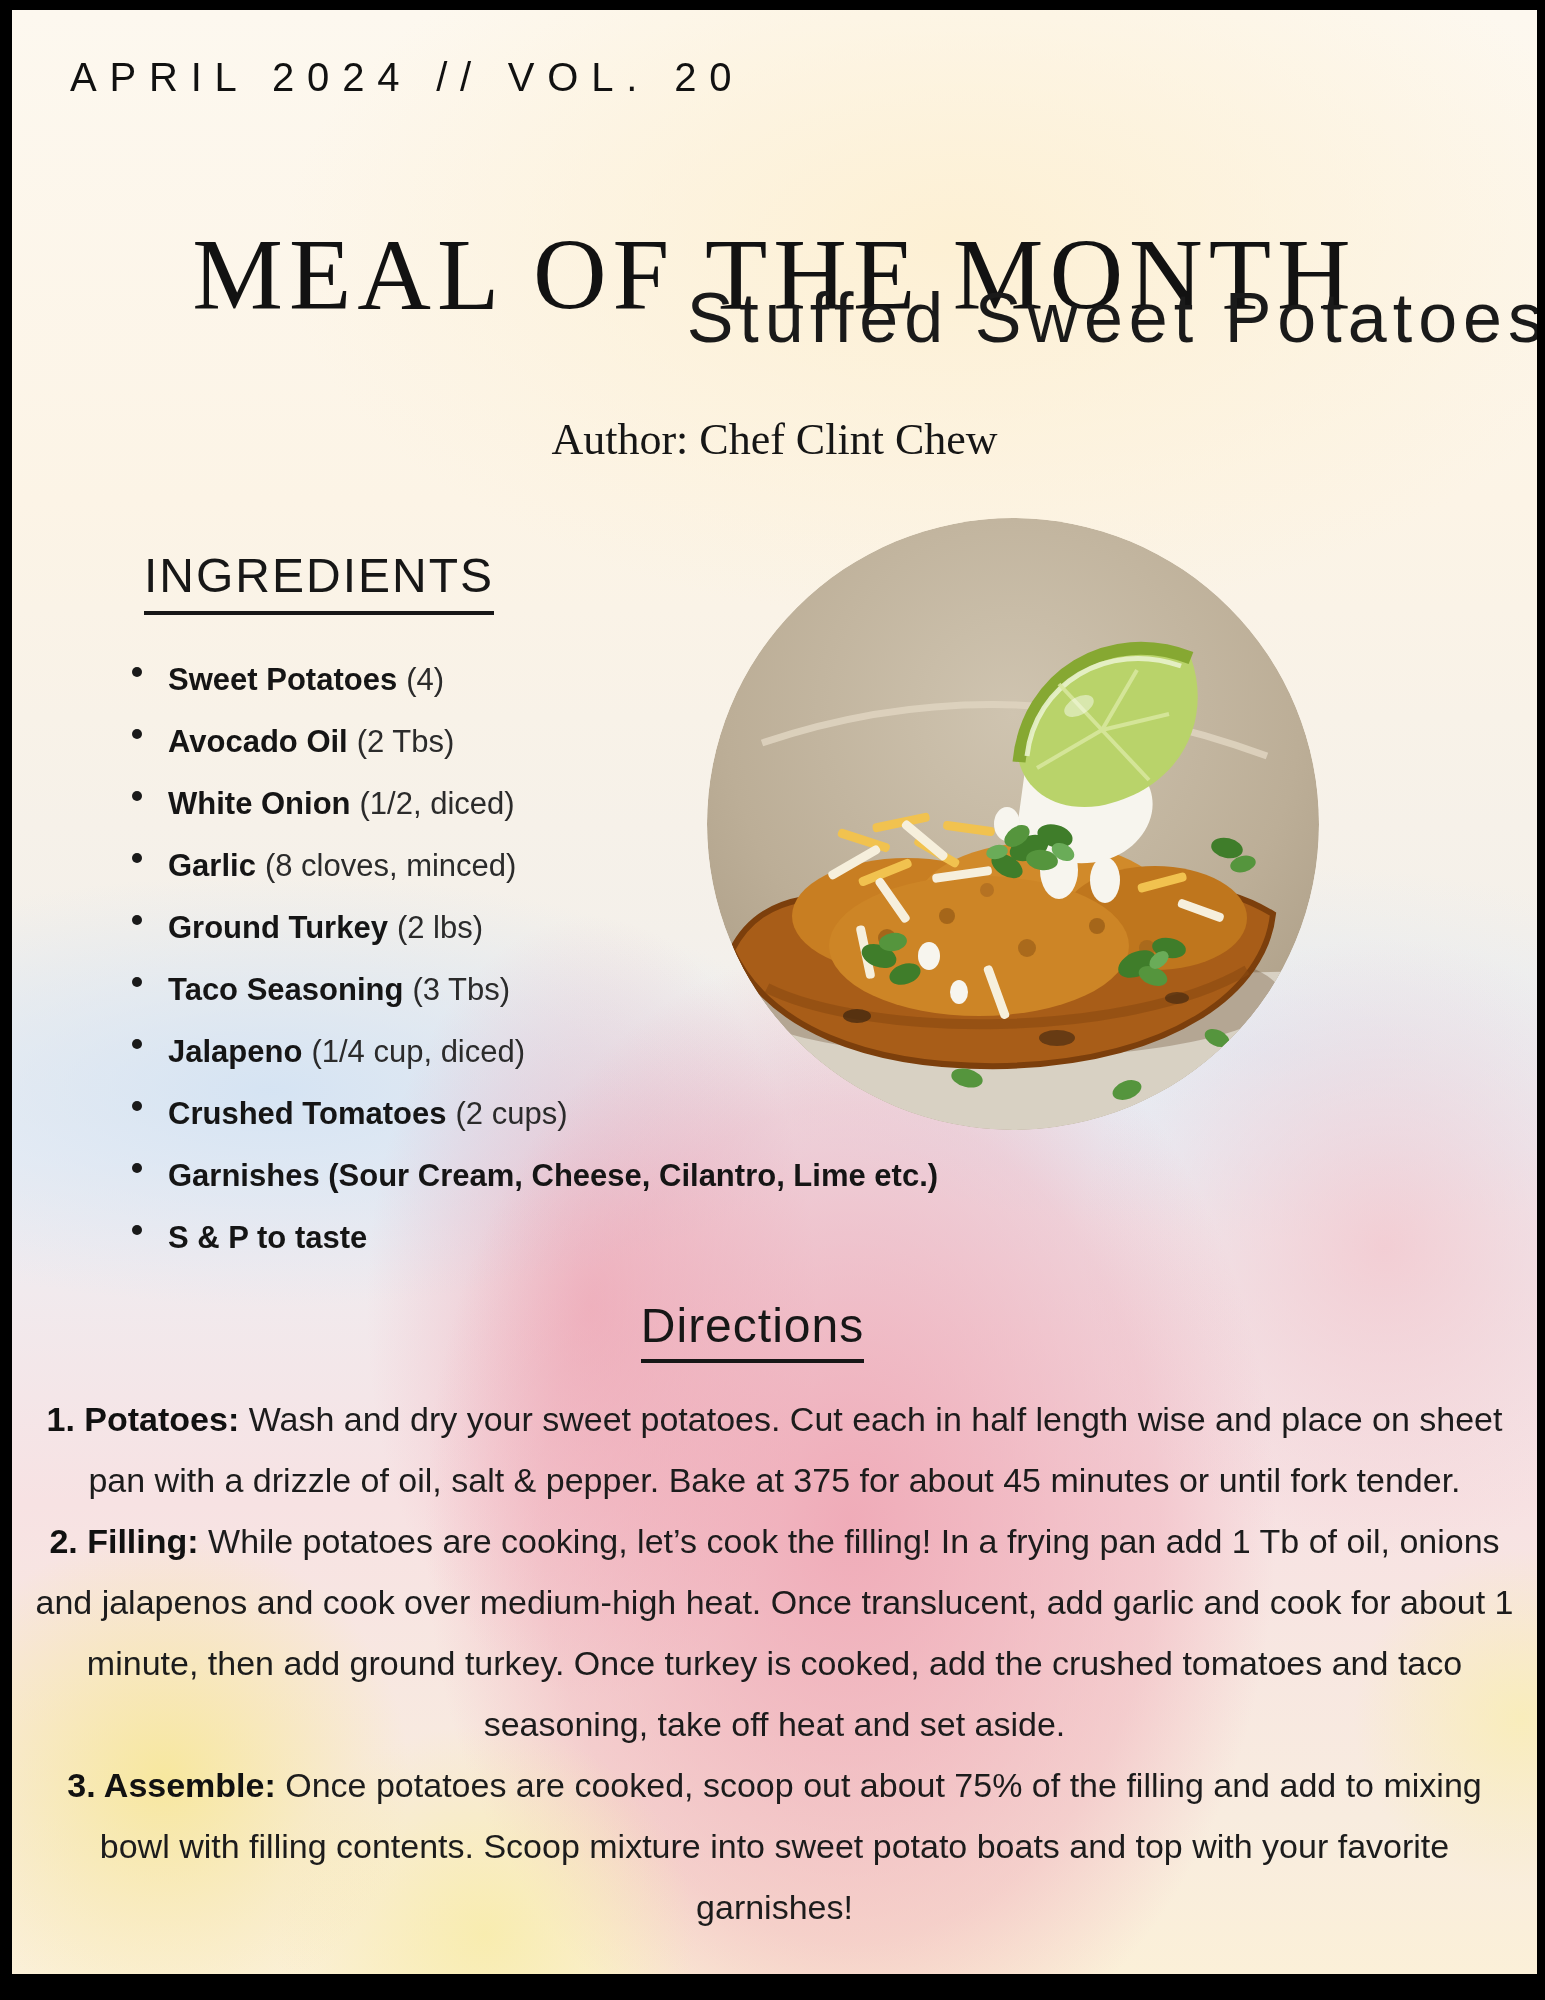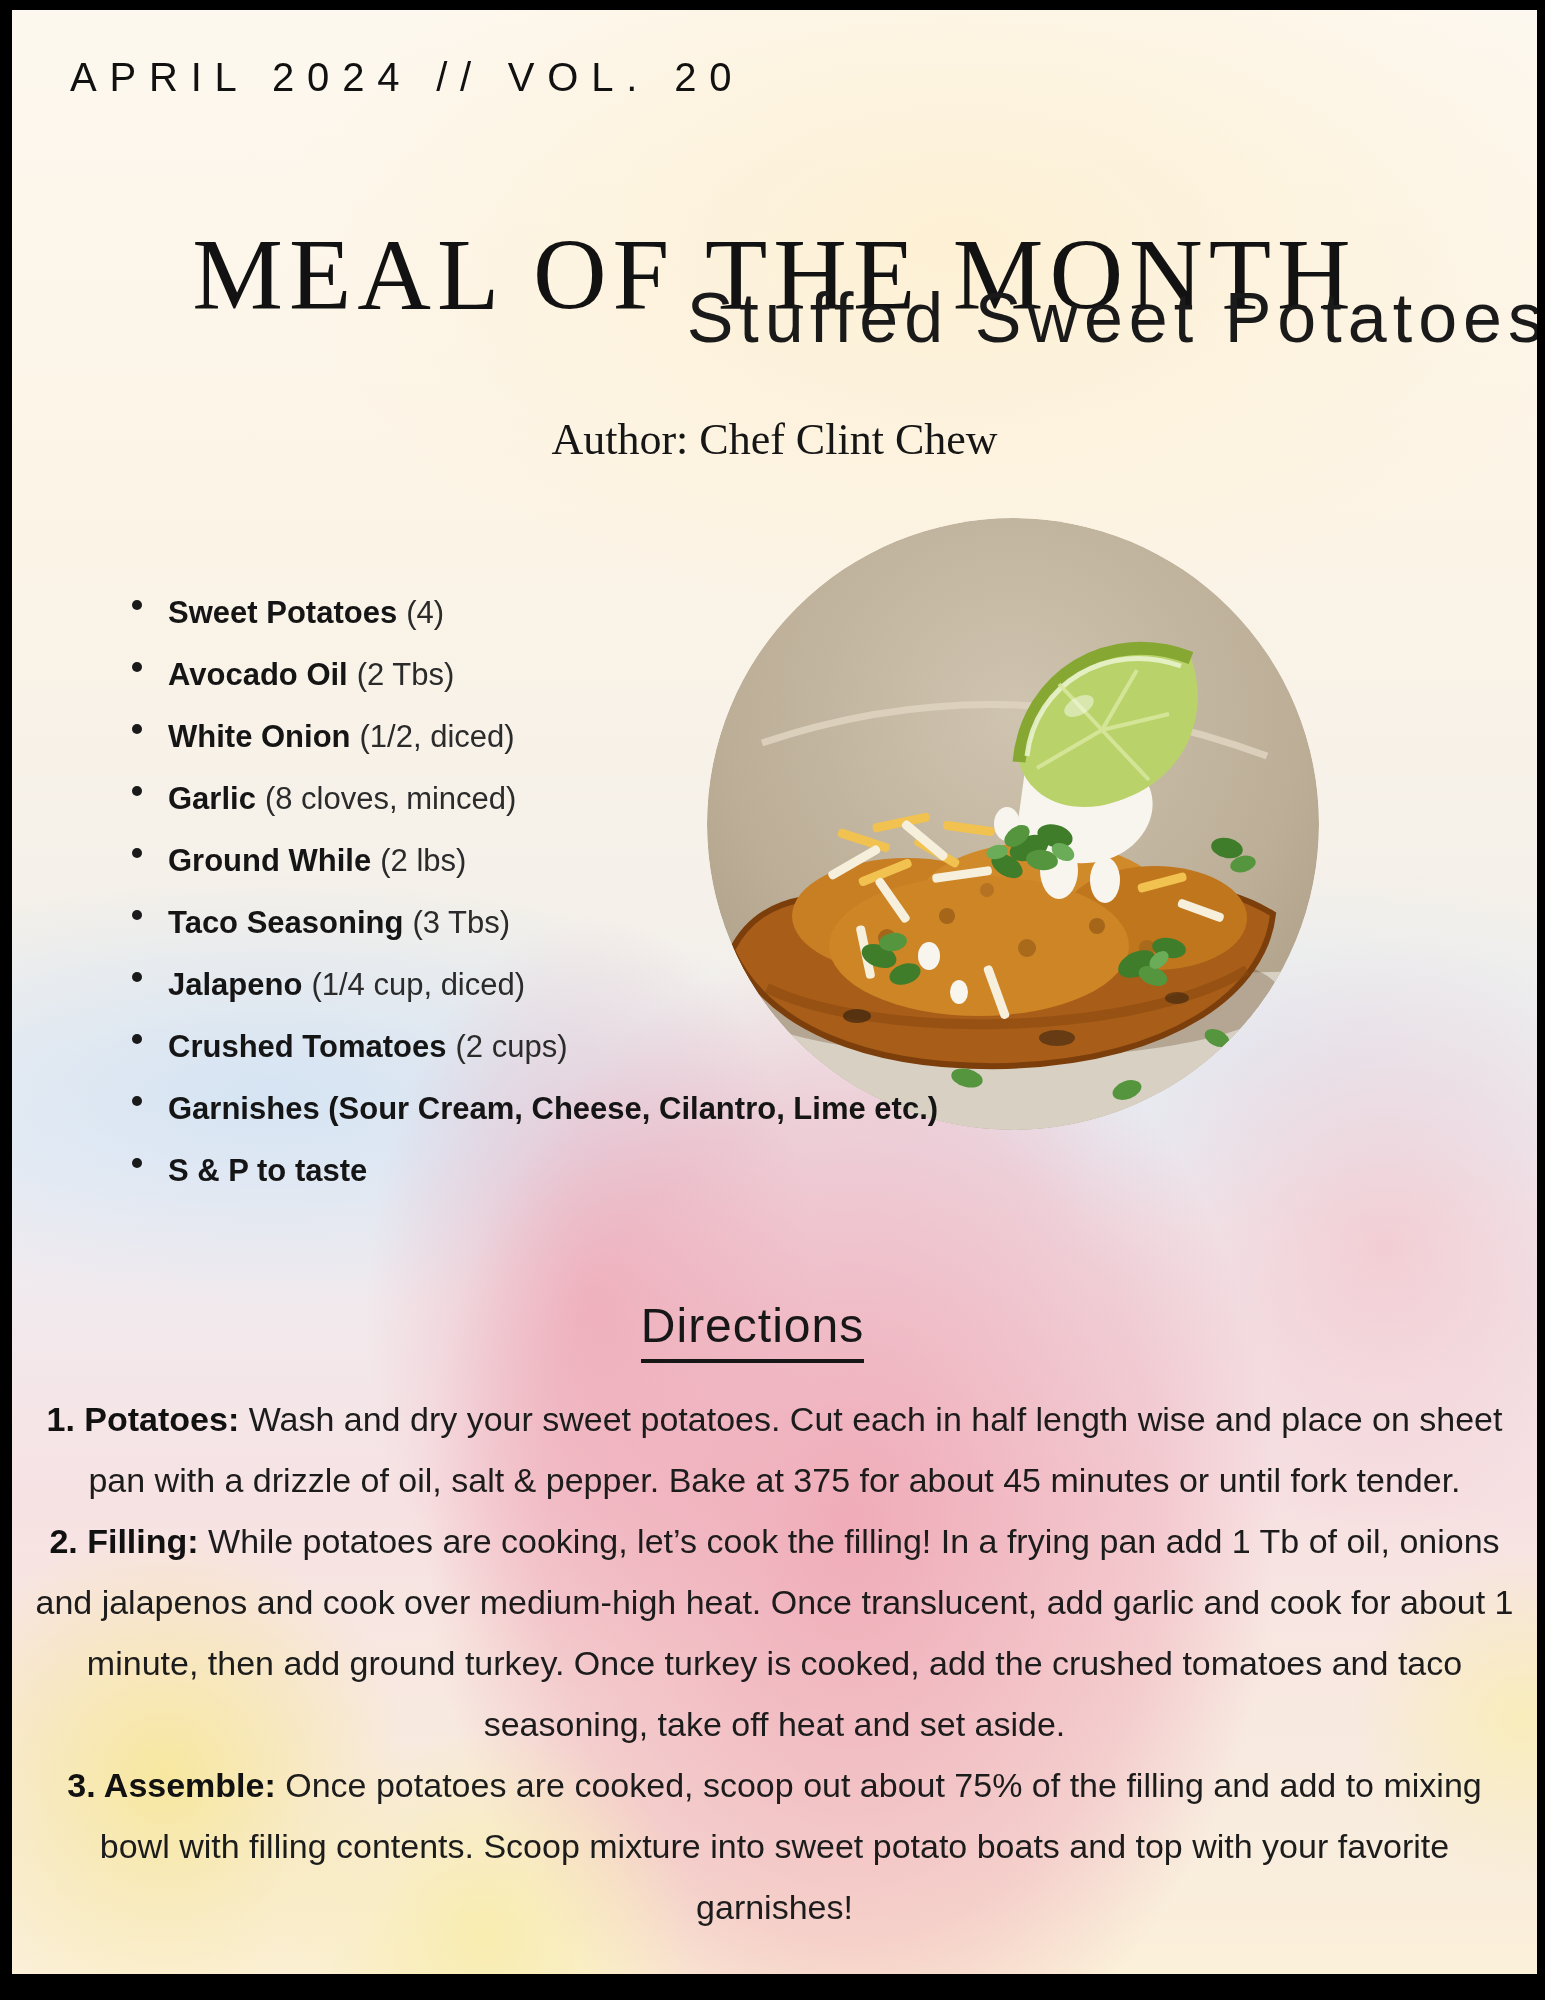"INGREDIENTS" h2.ing-heading { html: none -> <h2>INGREDIENTS</h2> }
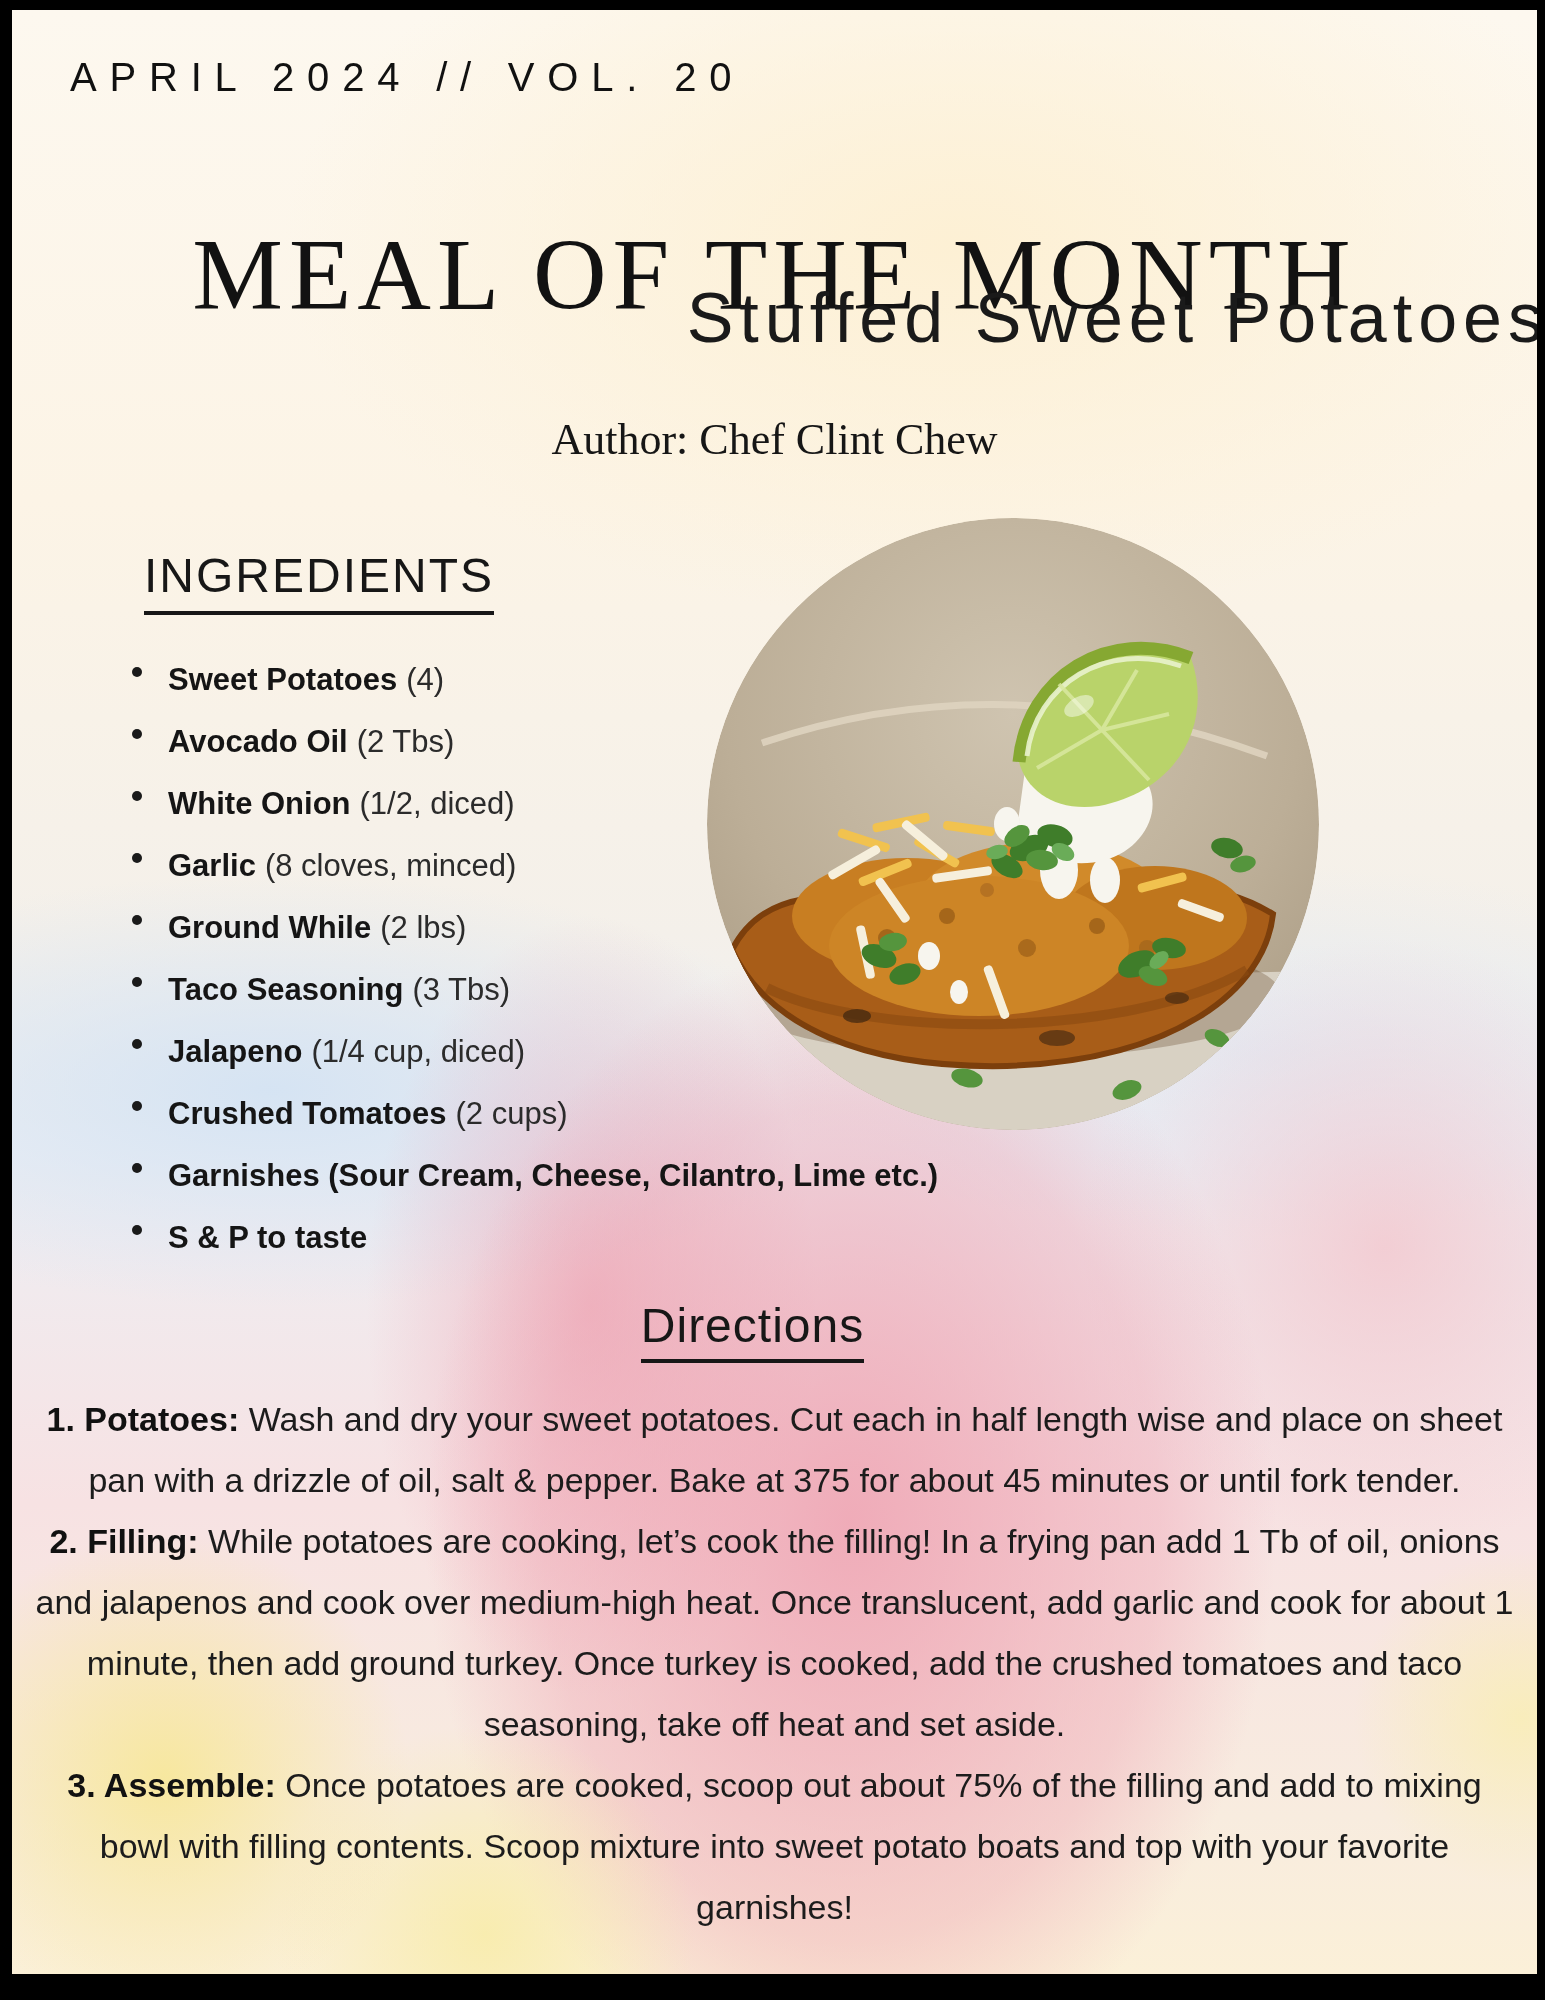"Ground While" span.ing-name { text: While -> Turkey }
